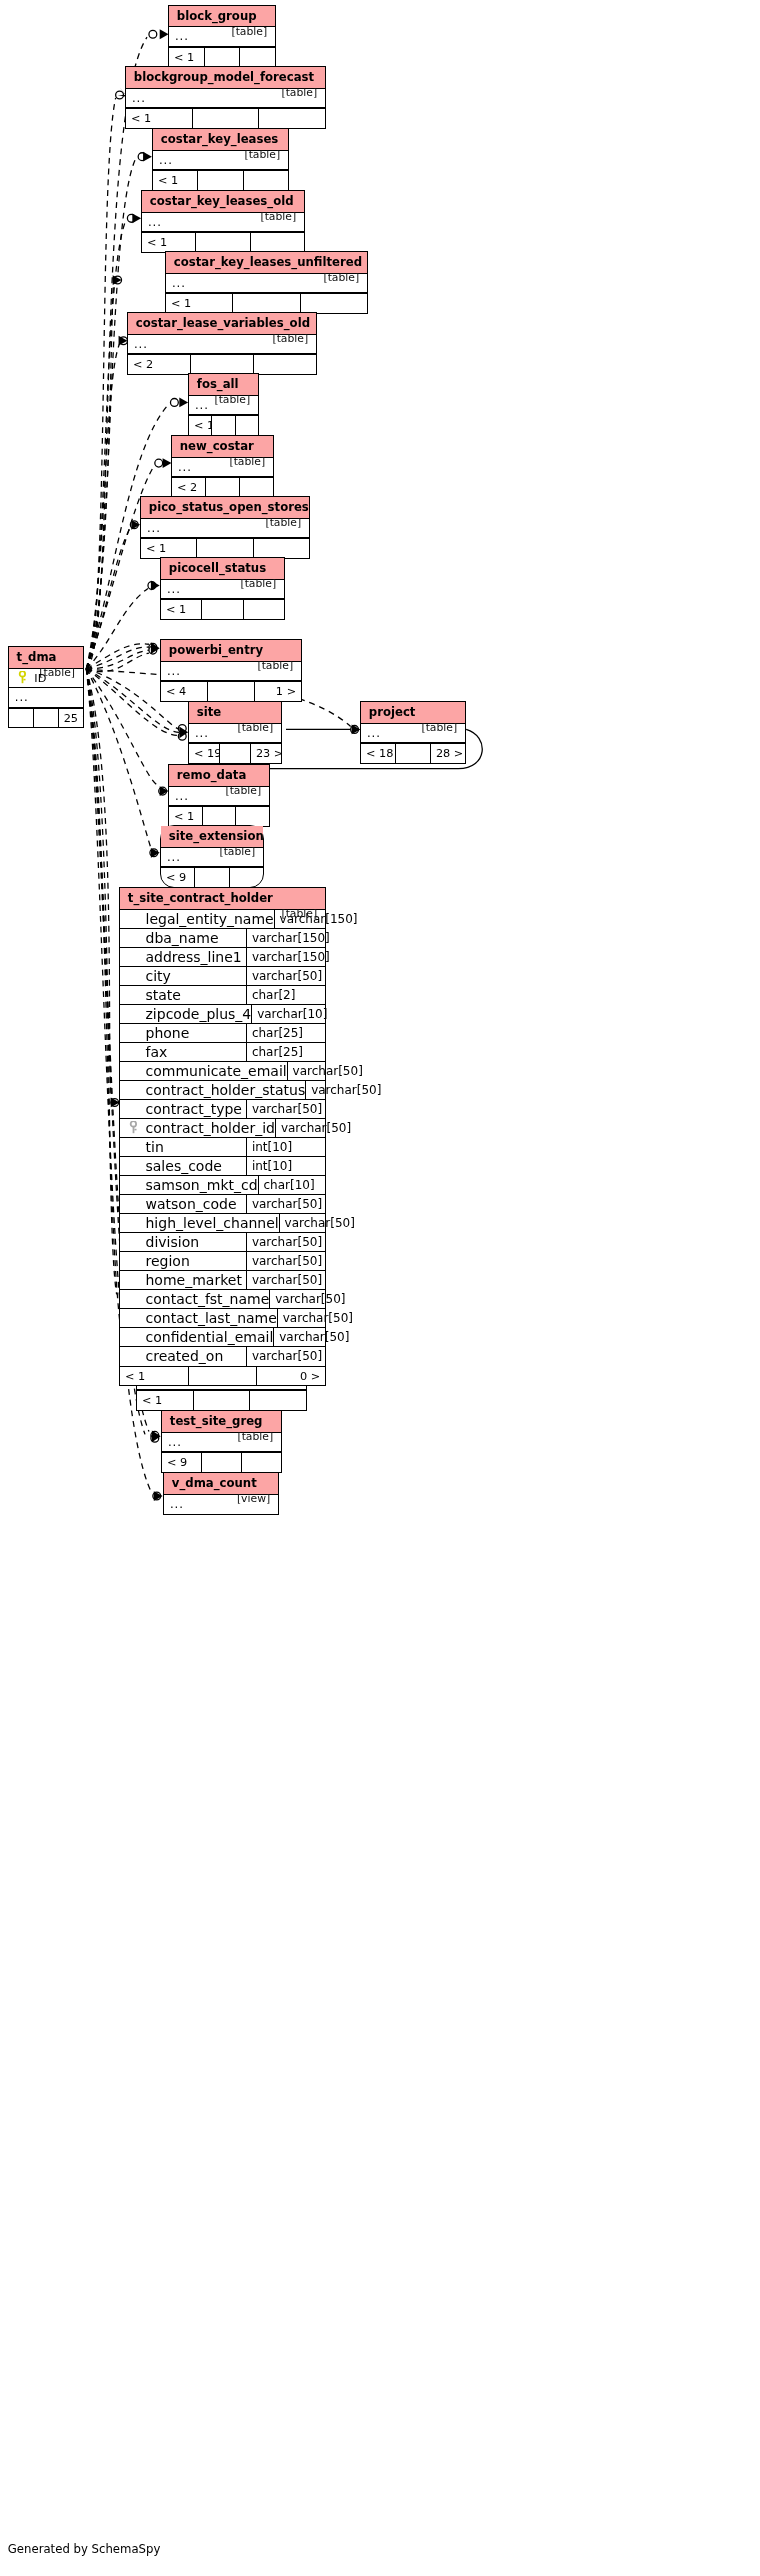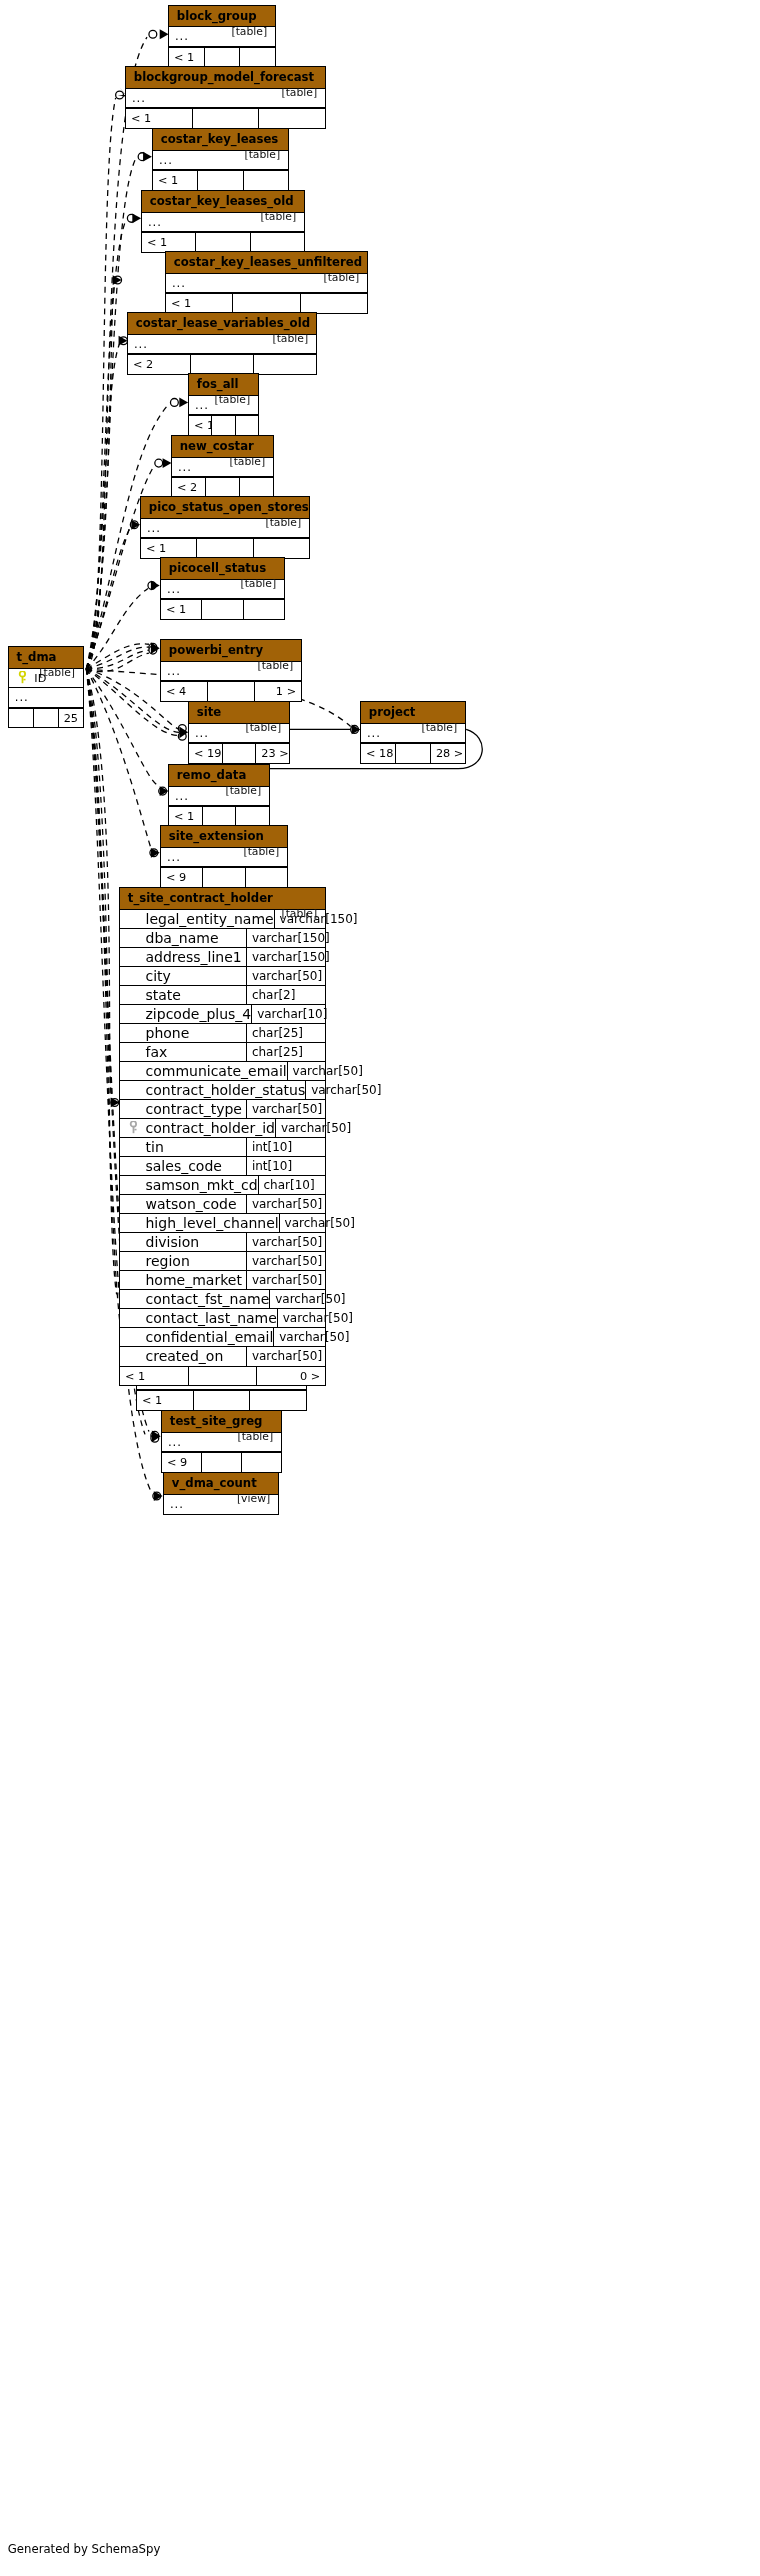"block_group" .tbl .thead { background: #a16207 -> #fca5a5 }
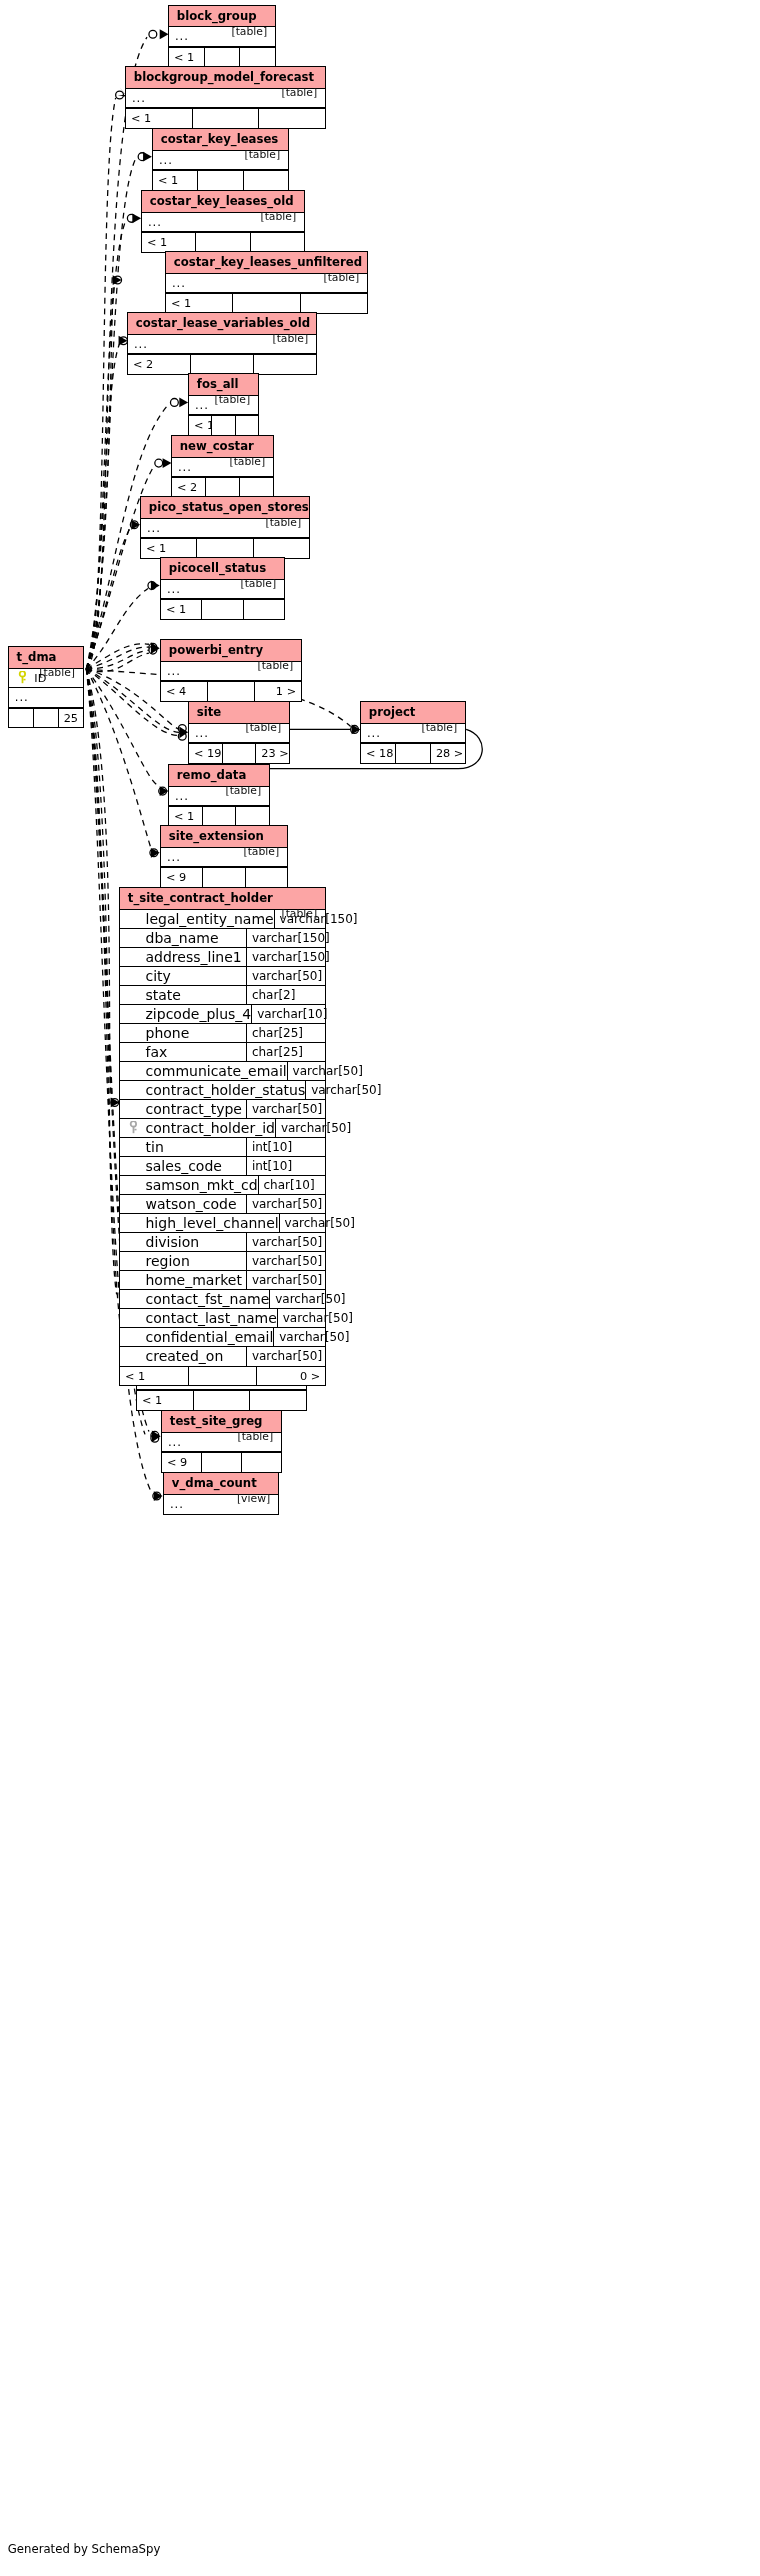"site" div.tbl { width: 102px -> 94px }
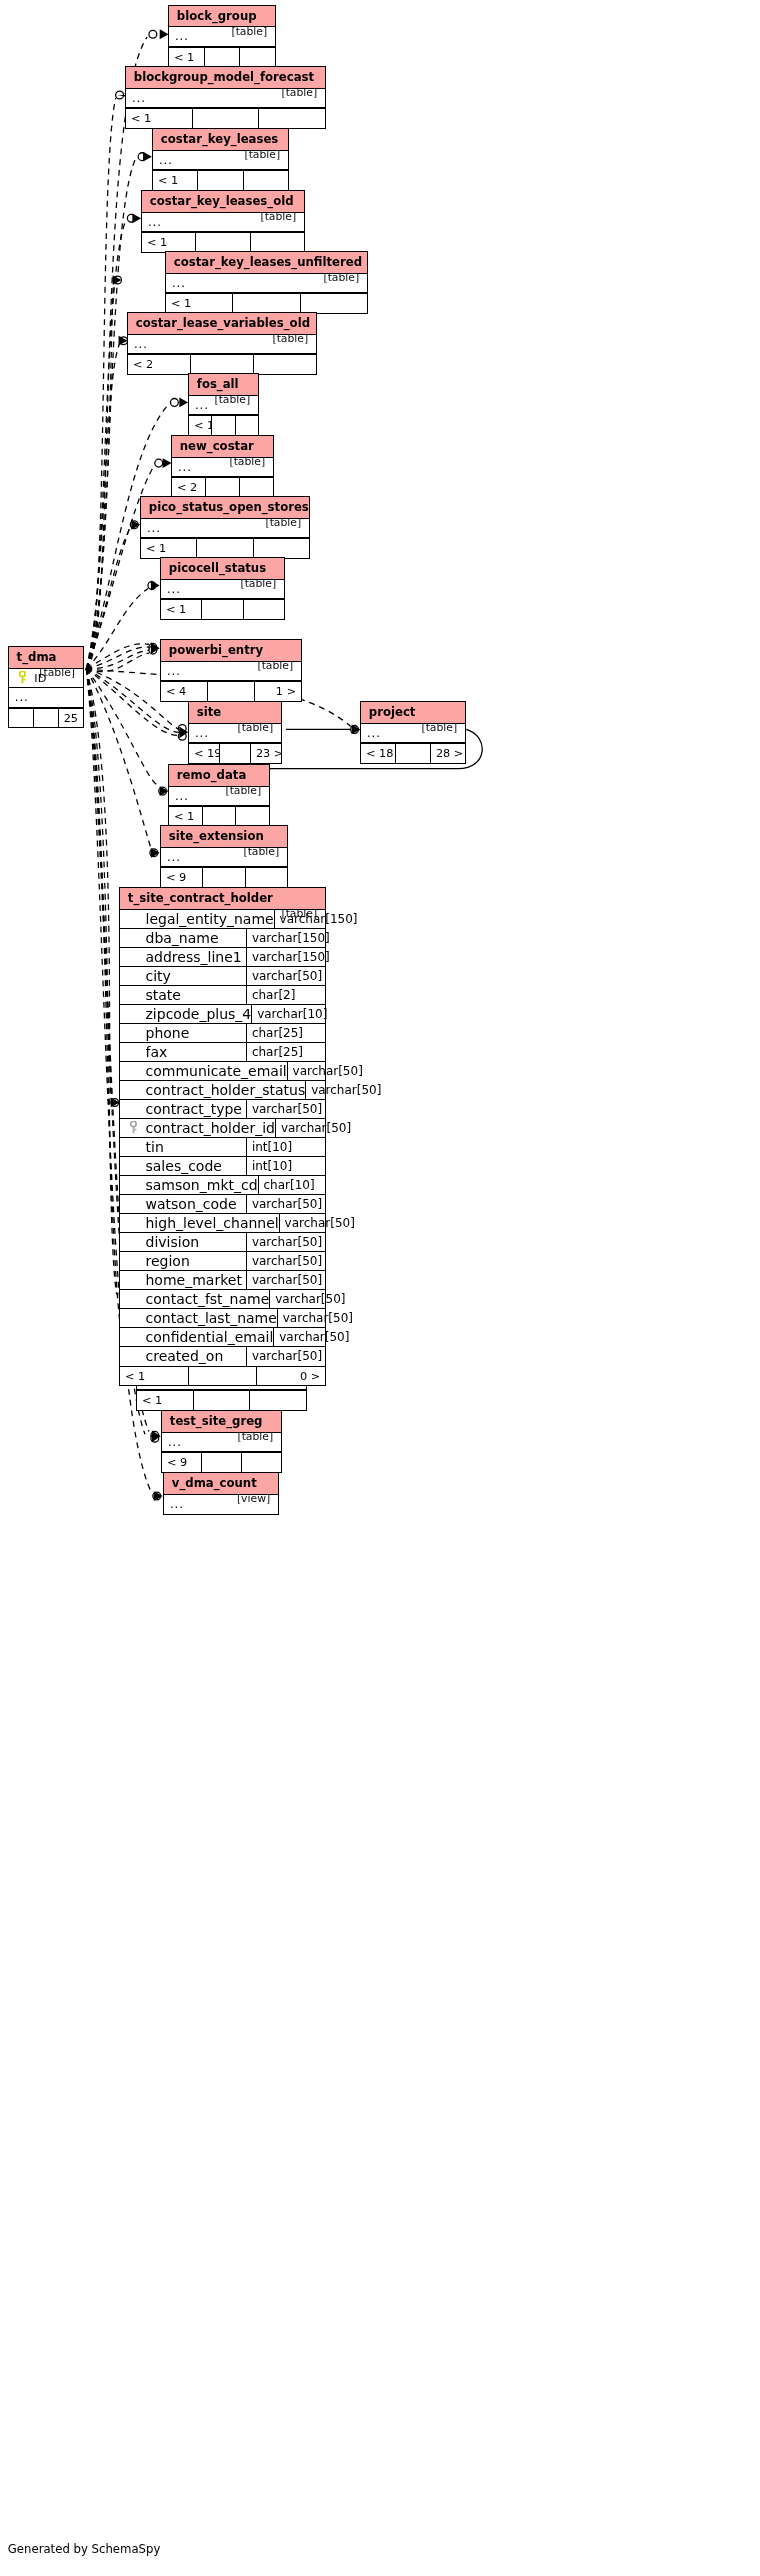"site_extension" div.tbl { border-radius: none -> 14px; width: 128px -> 104px }
